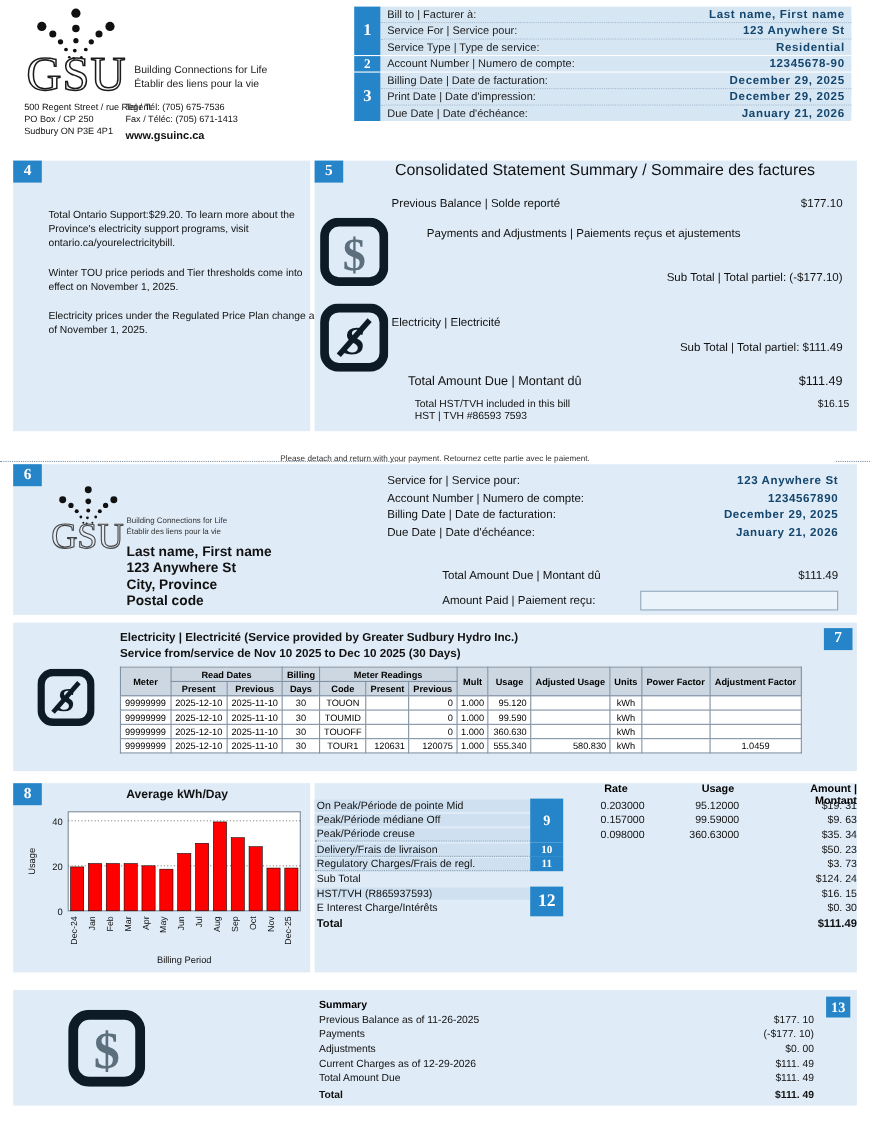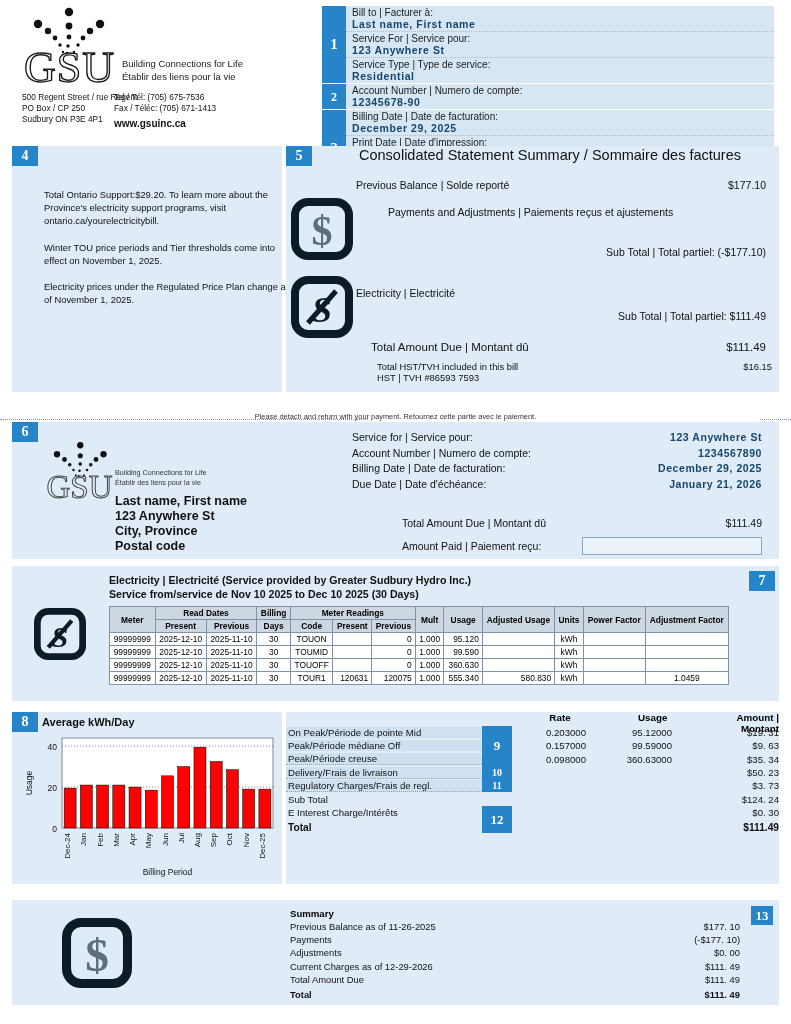"Bill to | Facturer à:" .bi-row { flex-direction: column -> none }
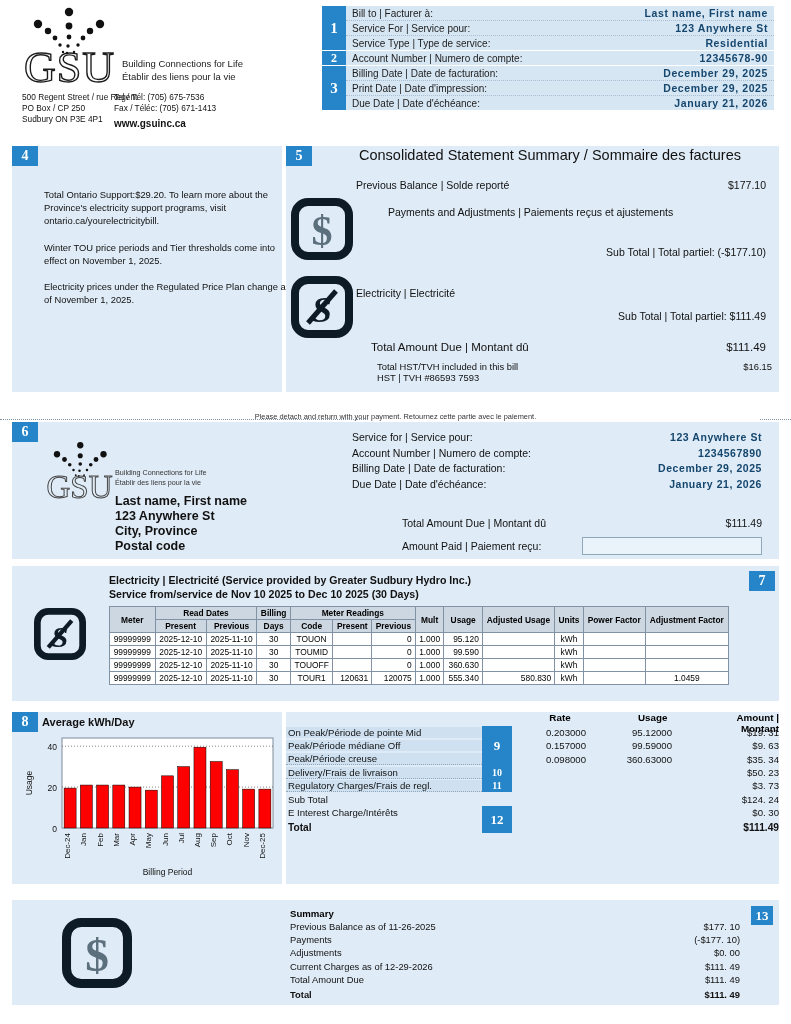"Average kWh/Day" .chart-title { text-align: left -> center }
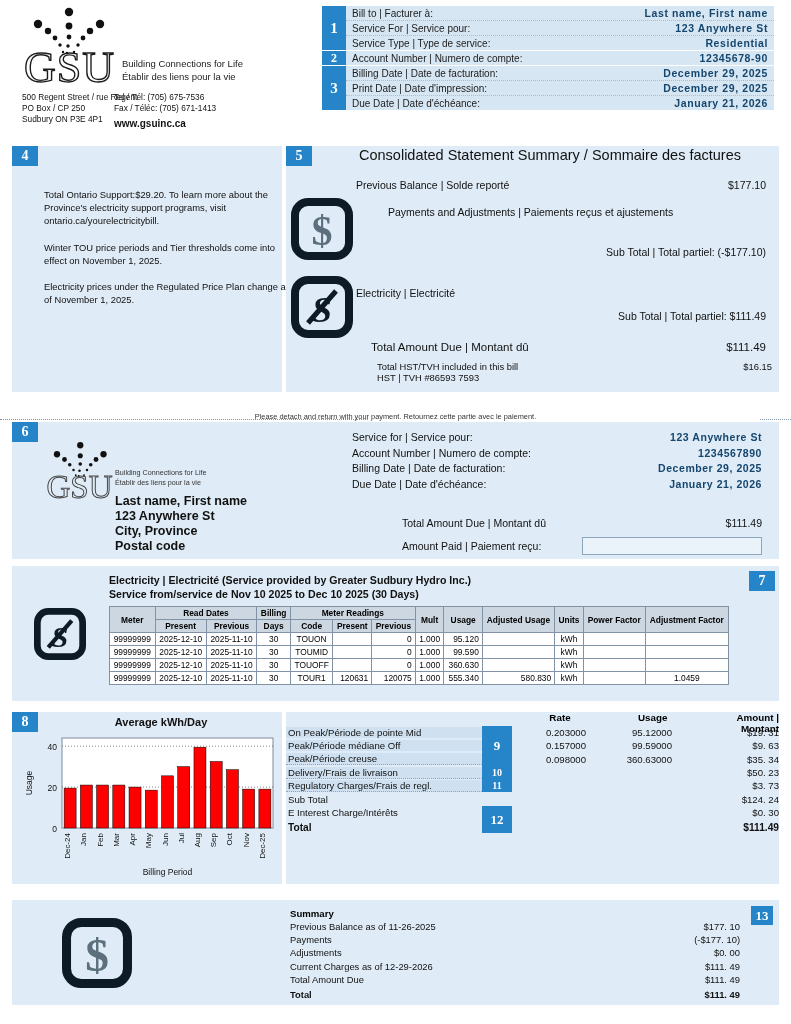"HST/TVH (R865937593)" div.ch-row { html: none -> <div> <span>HST/TVH (R865937593)</span> <span></span> <span></span> <span></span> <span>$16. 15</span> </div> }
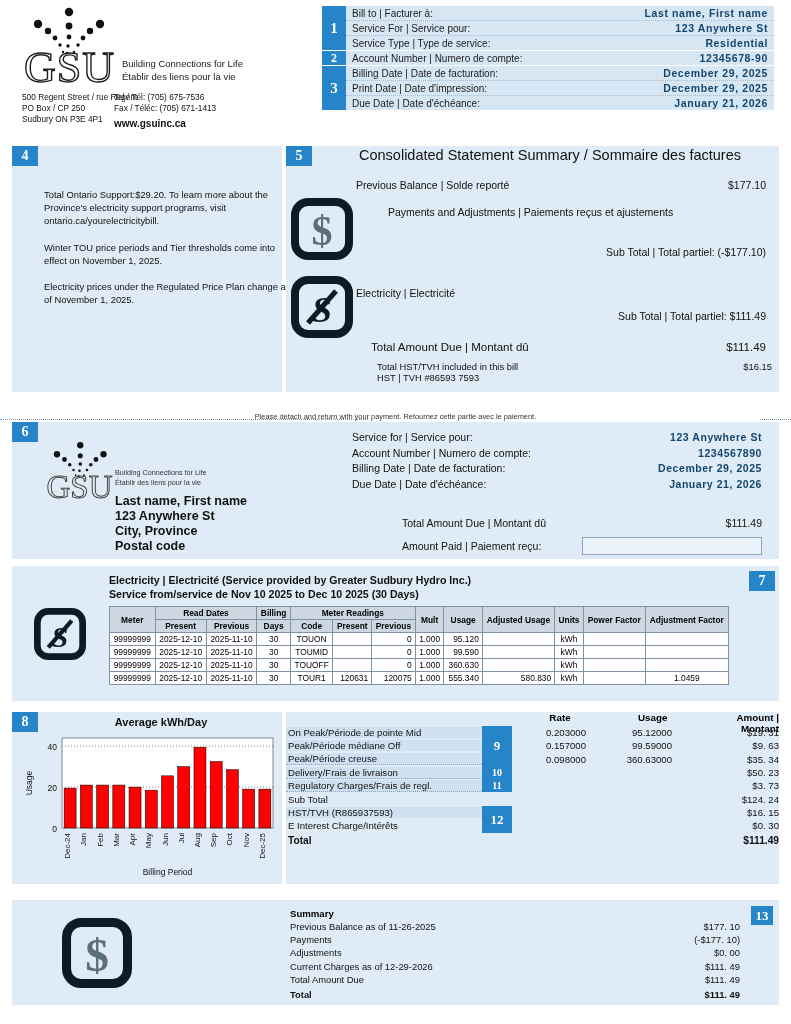"12" div.side-badge { font-size: 13px -> 16px }
